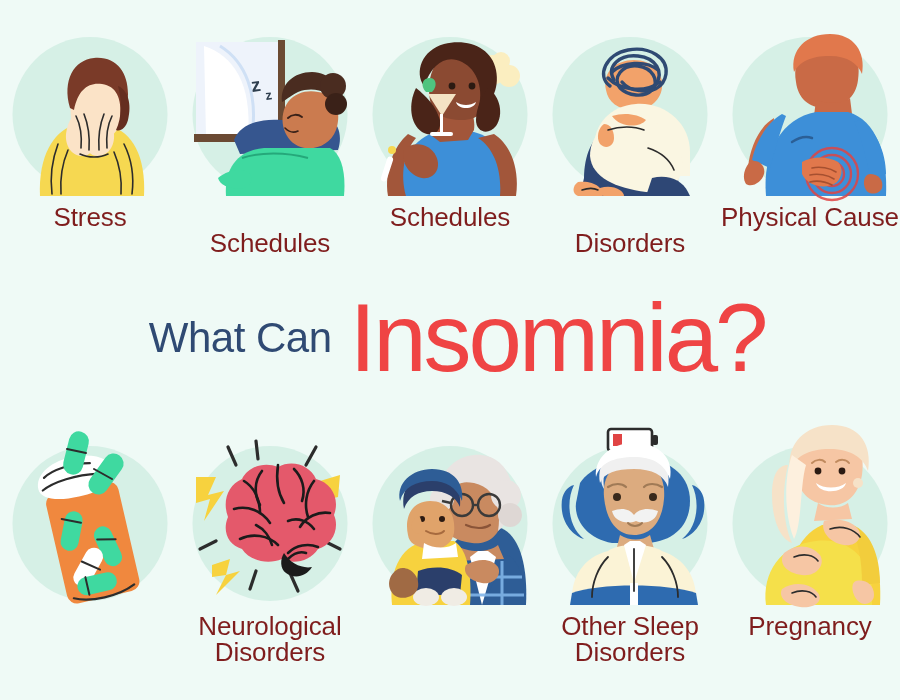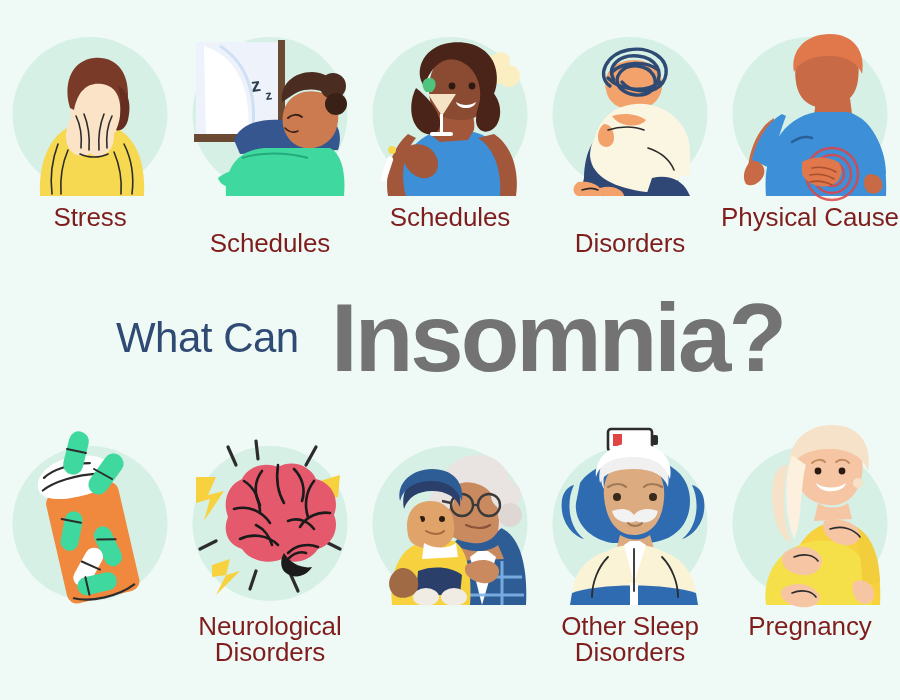"What Can" #title-small { text-align: left -> right }
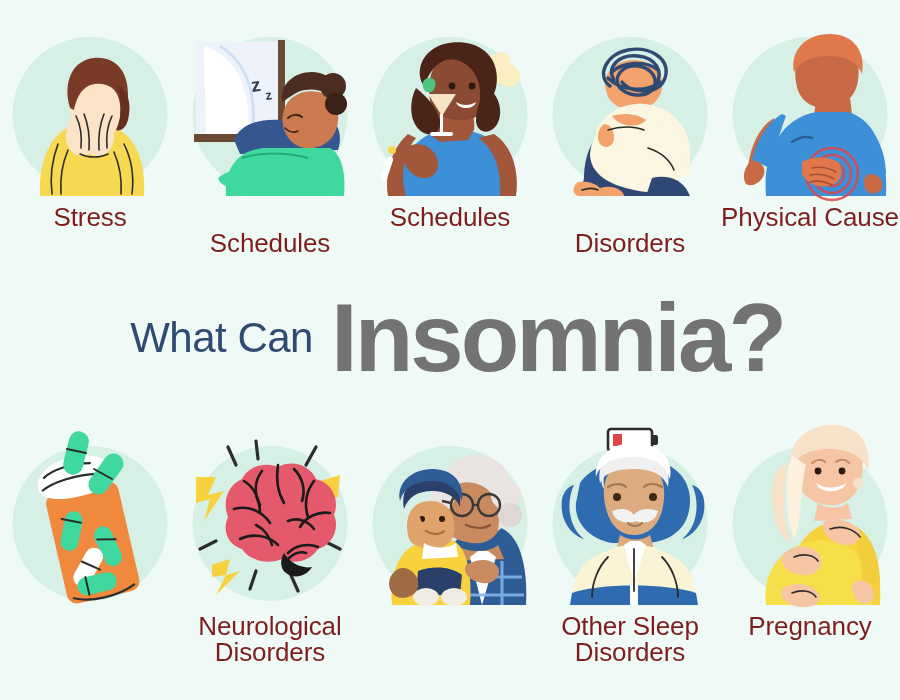"Insomnia?" #title-main { color: #737373 -> #ef4444; font-weight: 700 -> 400 }
